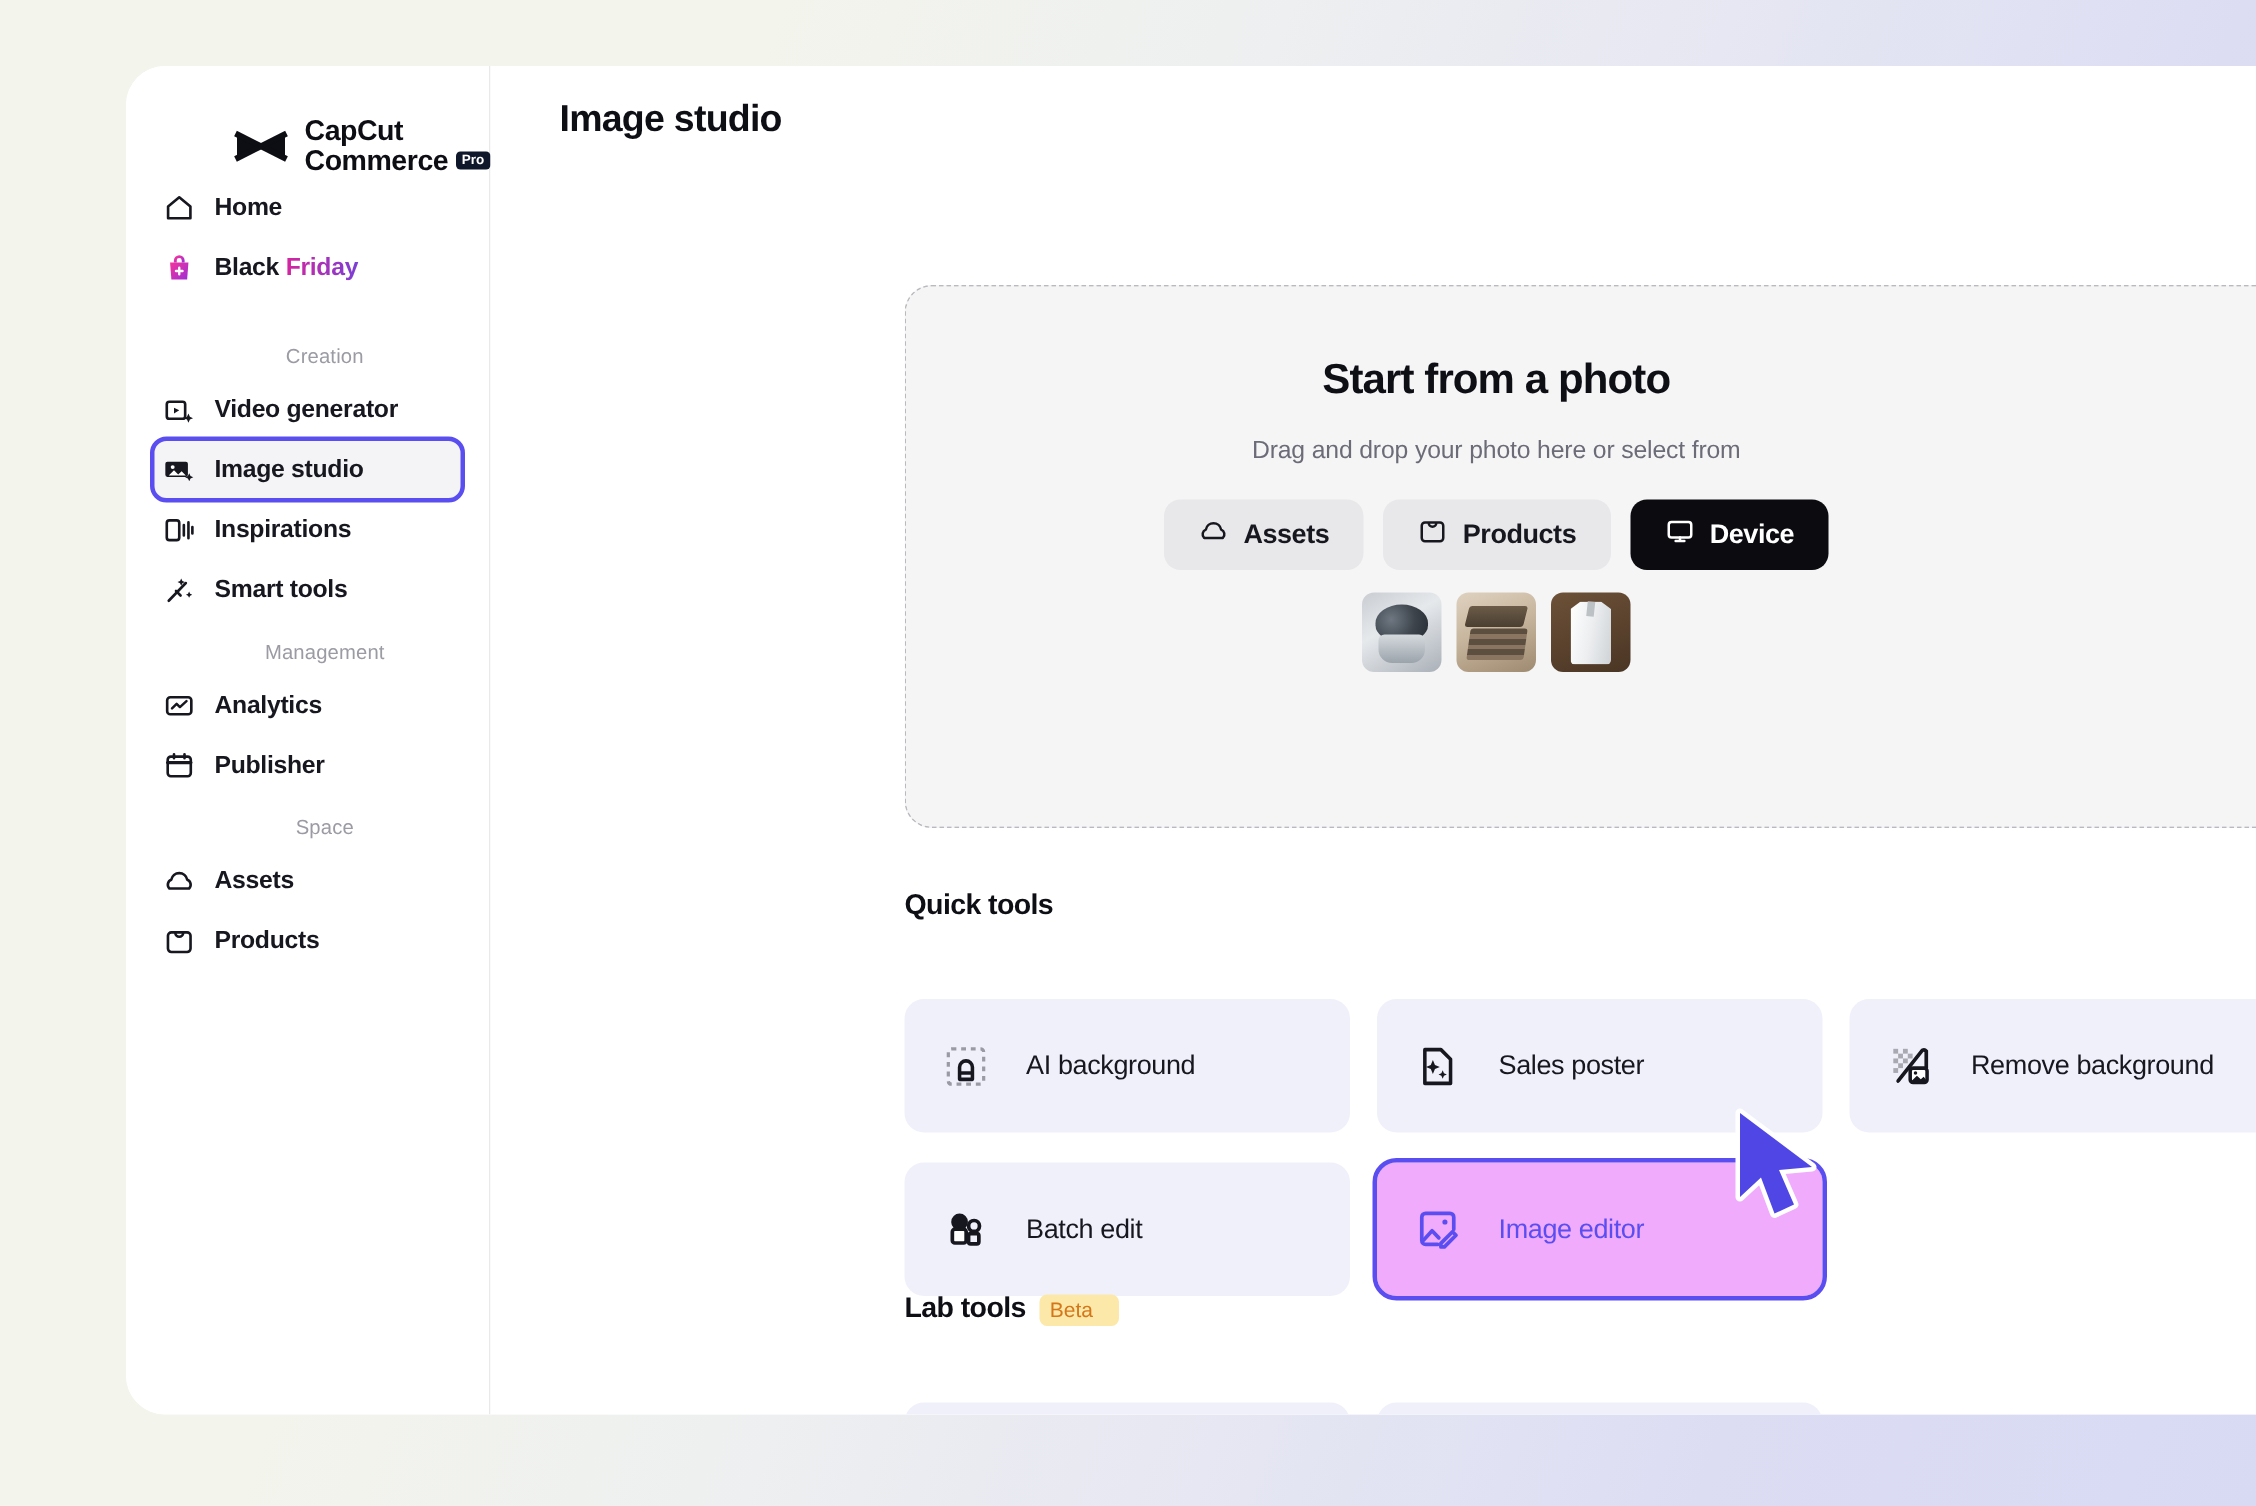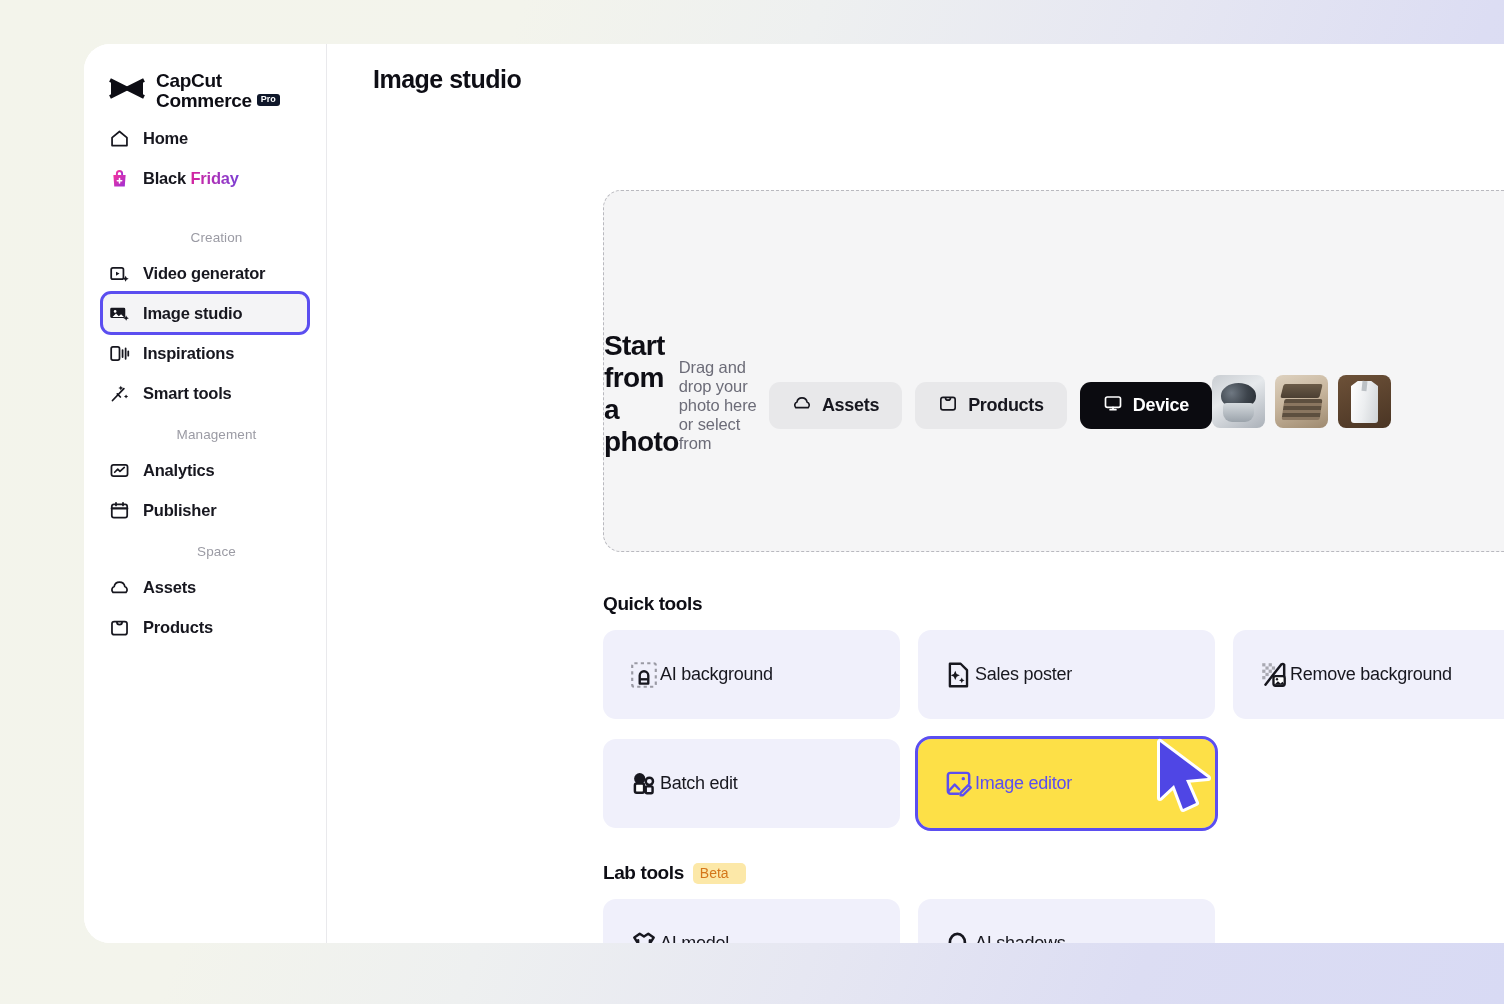"CapCut" .brand { align-items: center -> flex-end; margin-left: none -> 47px }
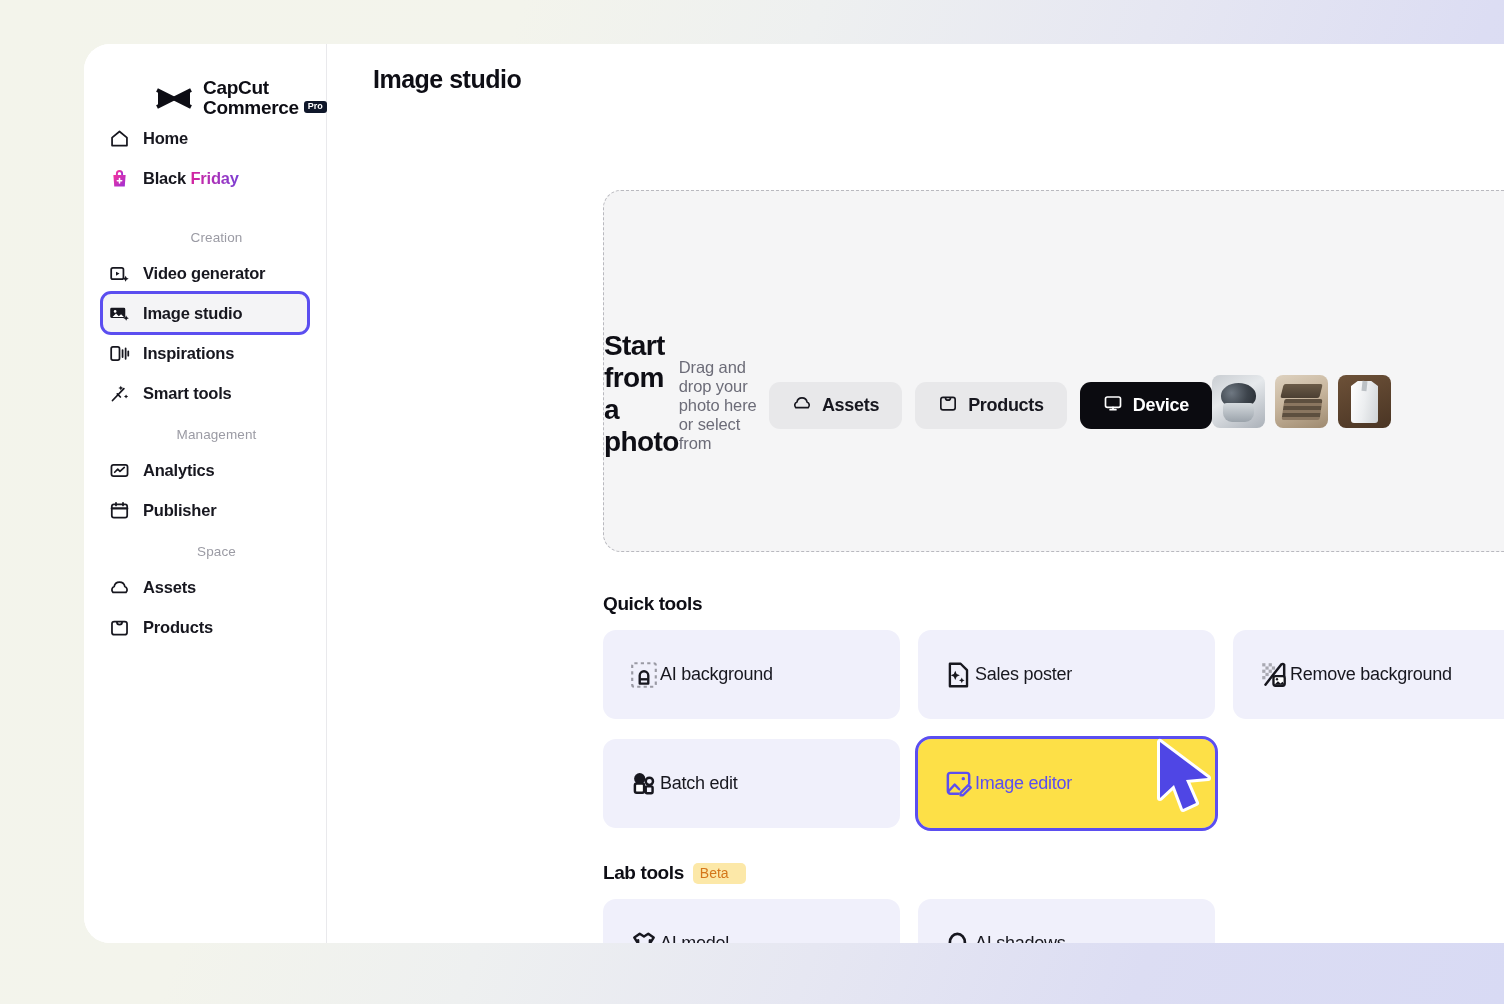"Start from a photo" #hero-inner { flex-direction: row -> column }
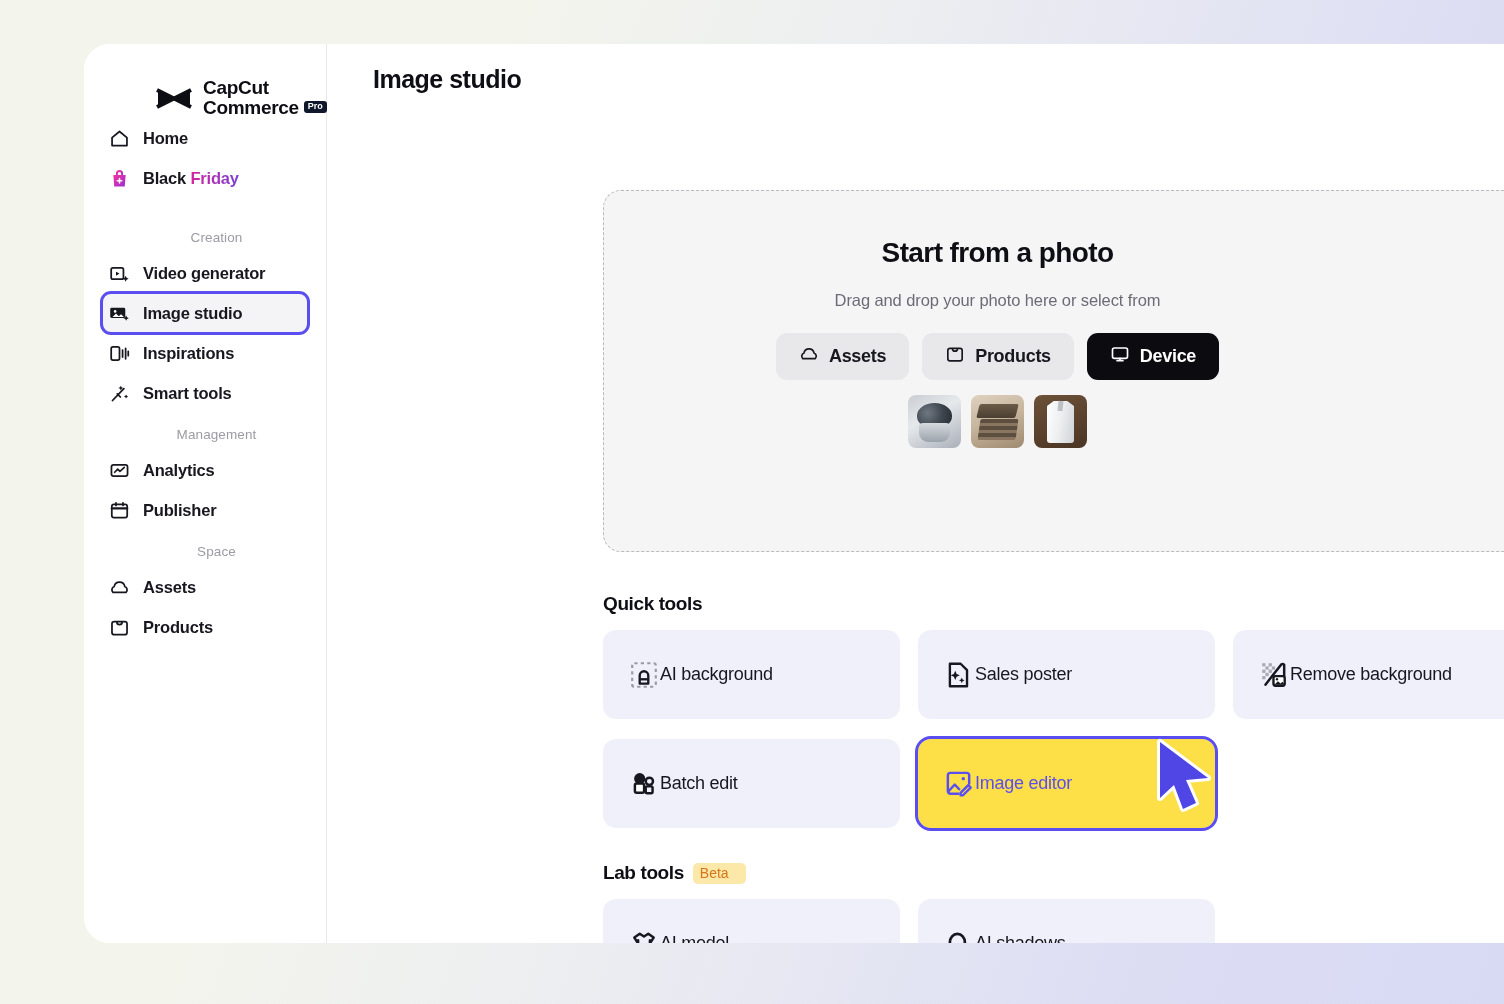"AI background" .tool-card { gap: 0 -> 24px; margin-top: none -> 36px }
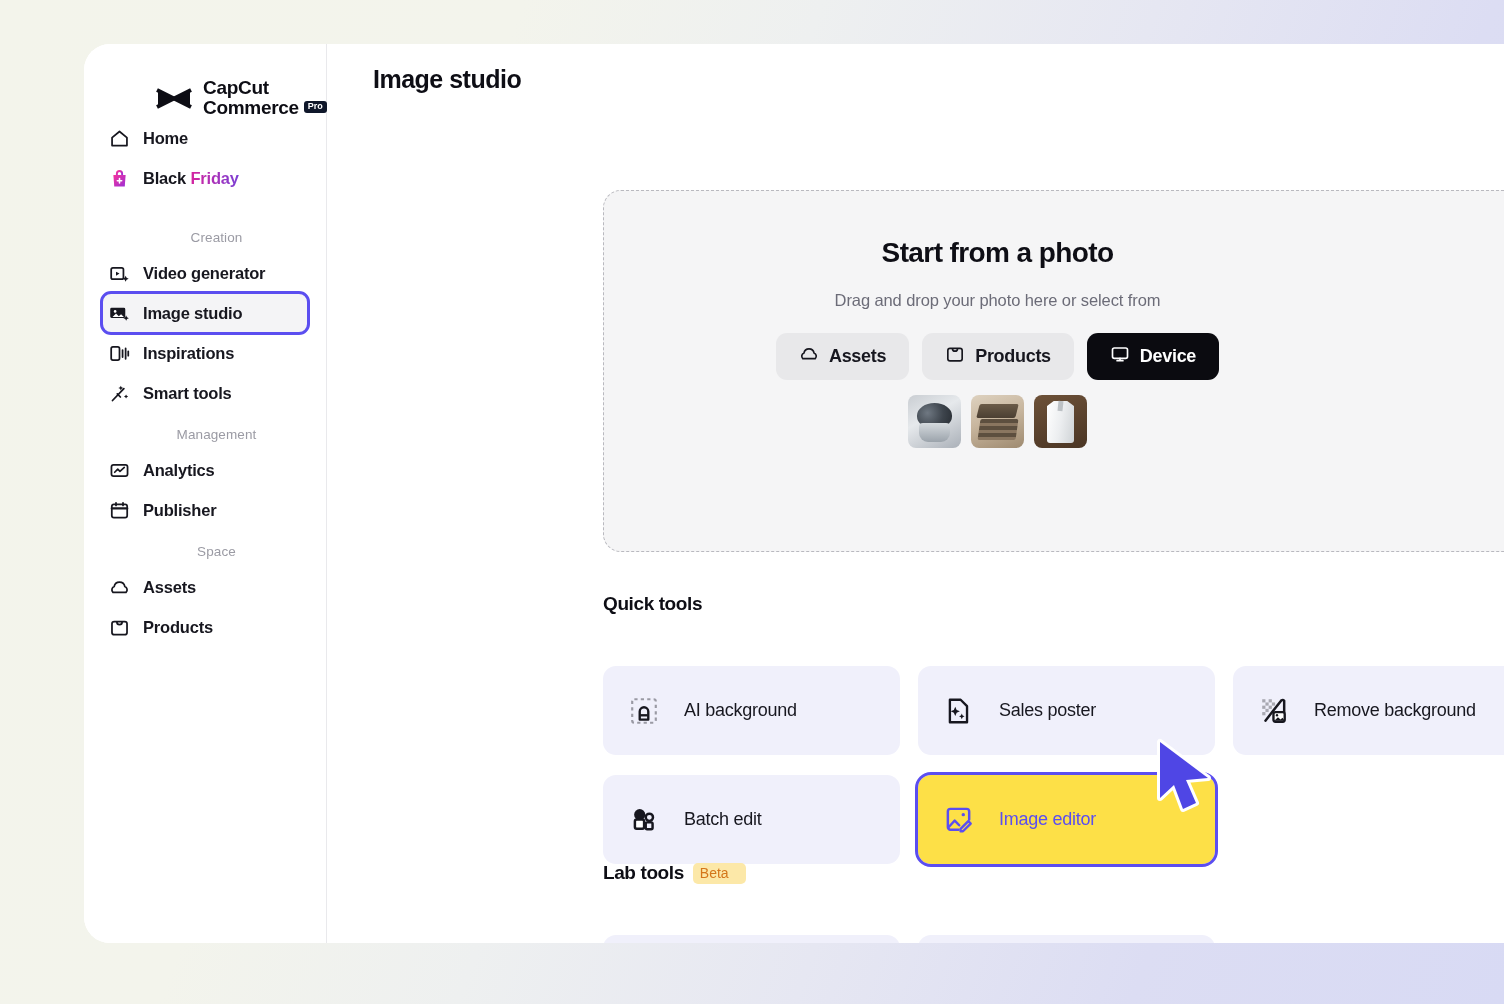"Image editor" .tool-card.selected { background: #fde047 -> #f0abfc }
